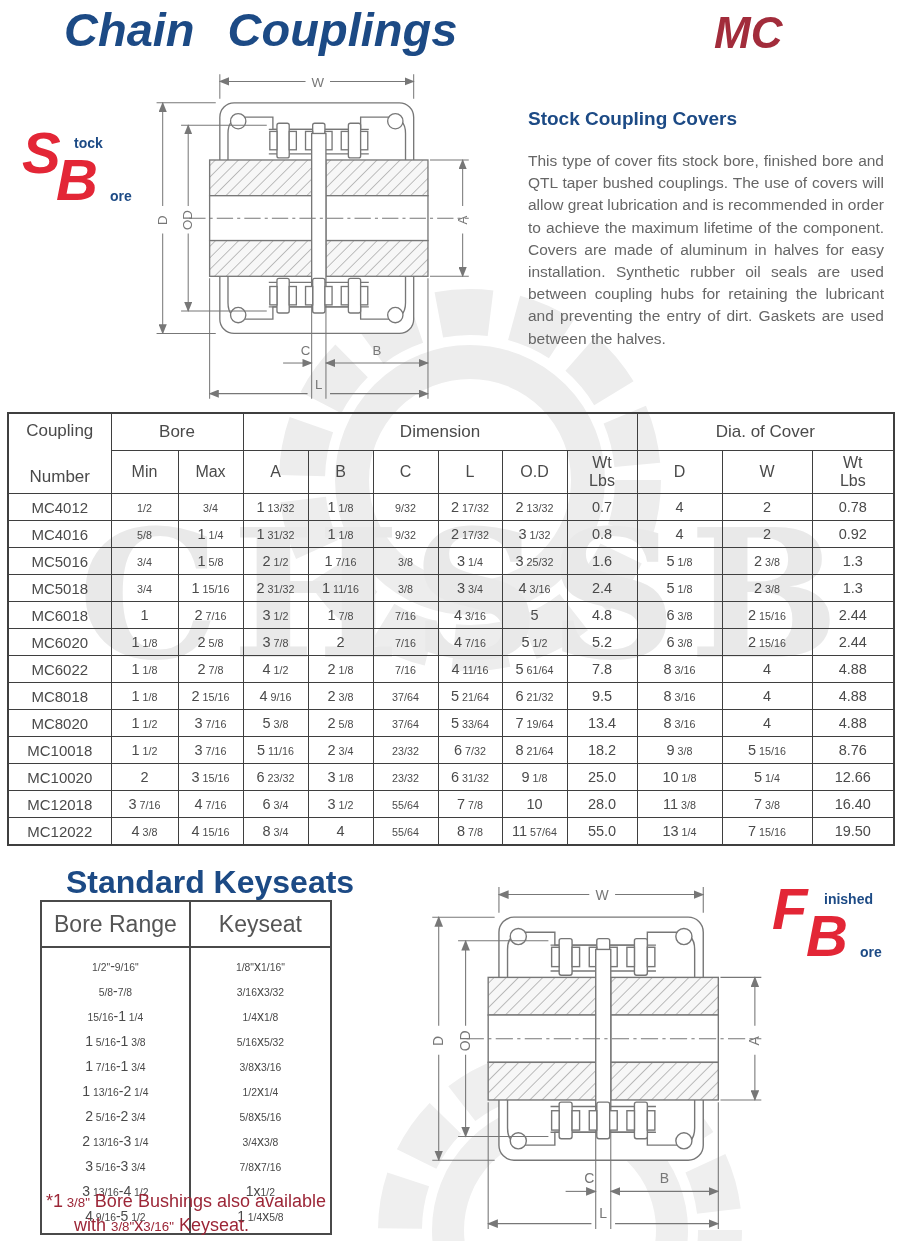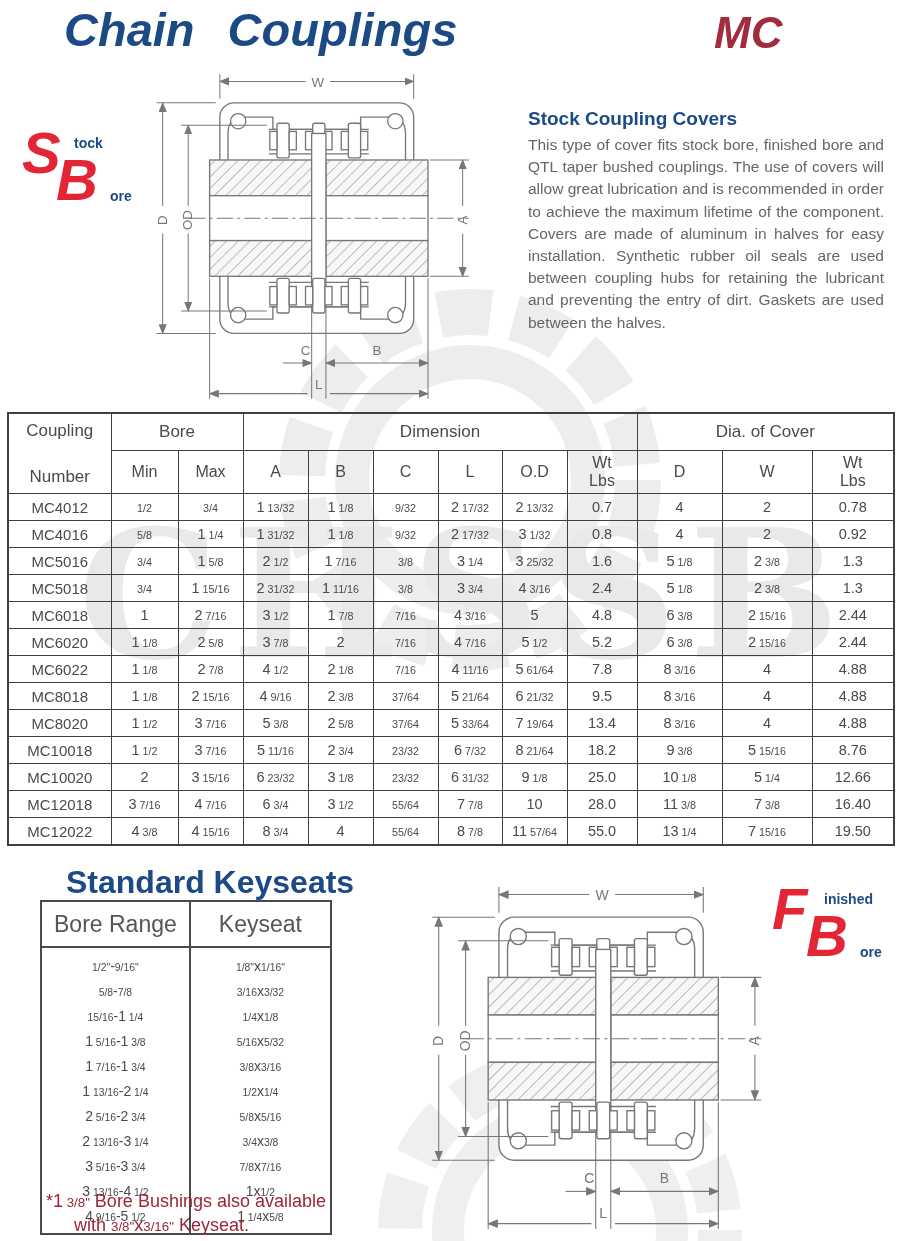"Stock Coupling Covers" .intro h2 { margin: 0 0 4px 0 -> 0 0 20px 0 }
